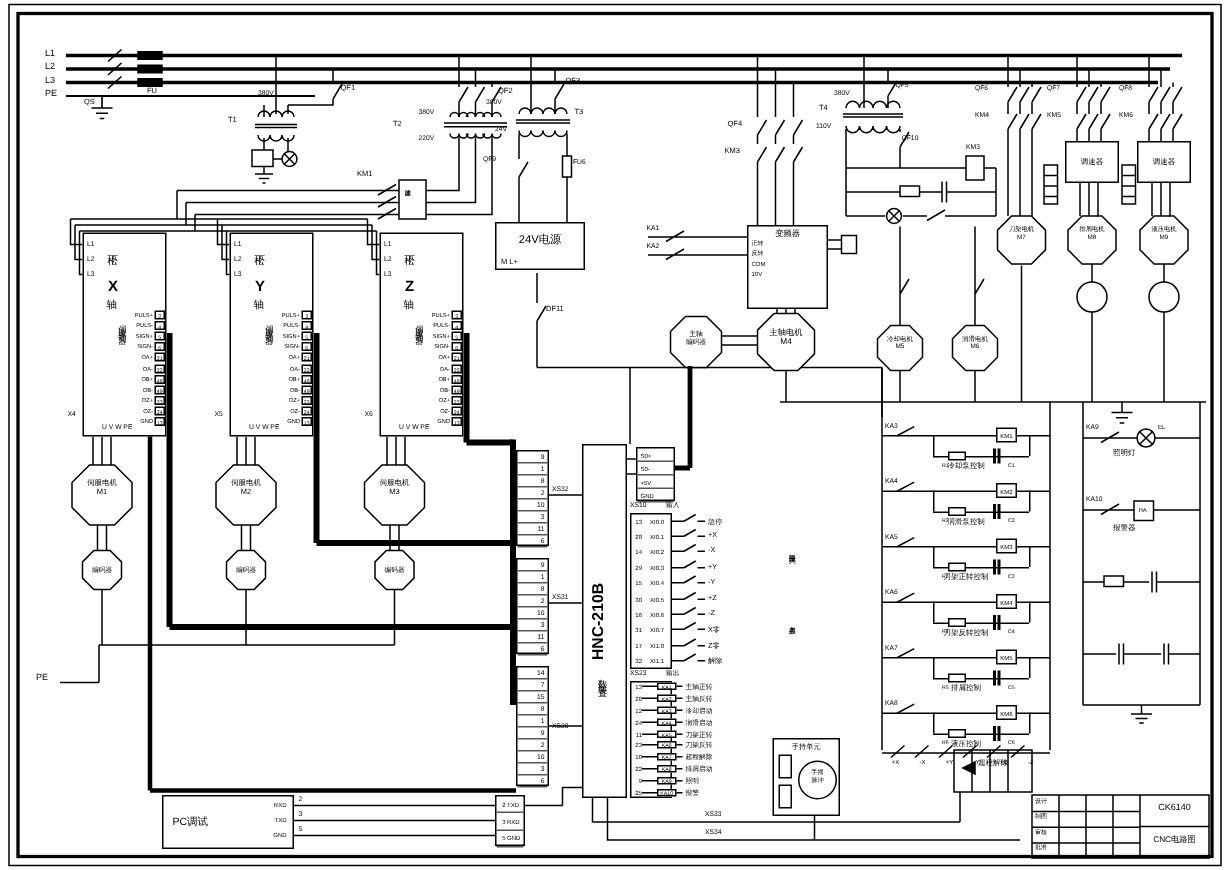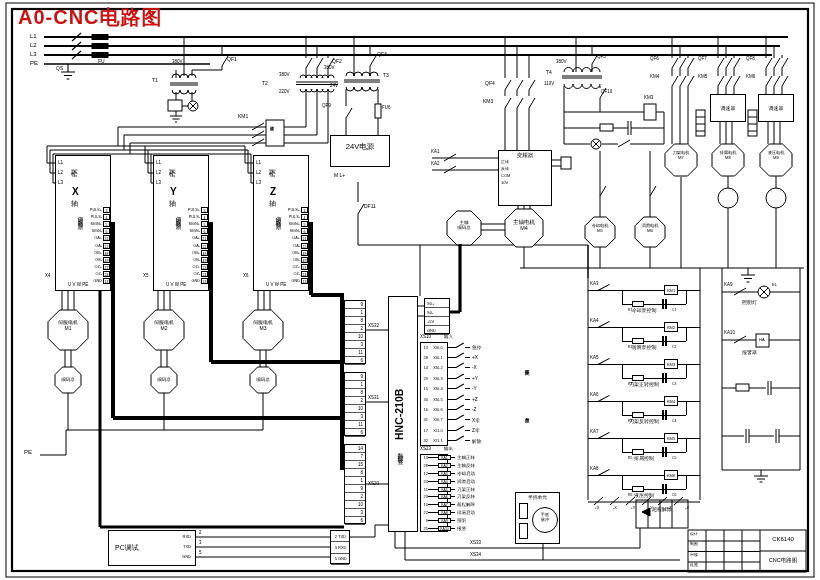"A0-CNC电路图" div { html: <div>A0-CNC电路图</div> -> none }
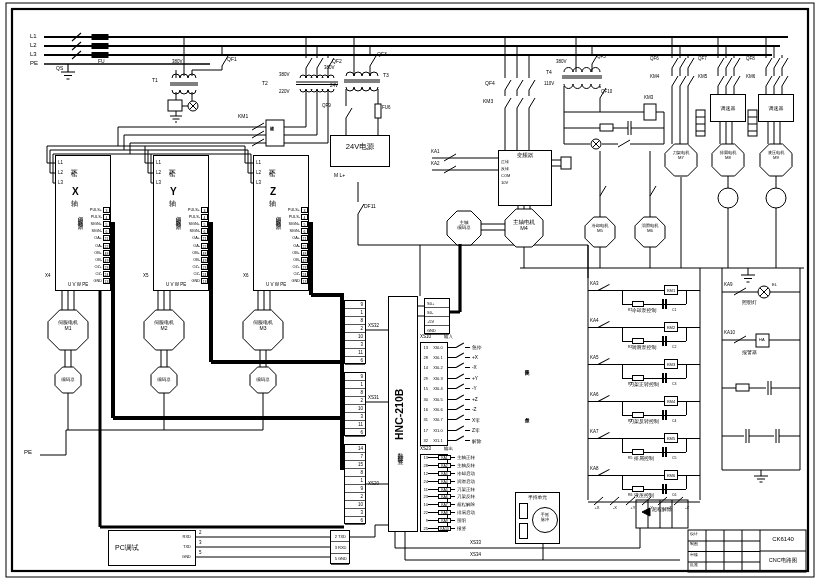"24V电源" div.box { top: 135px -> 148px }
